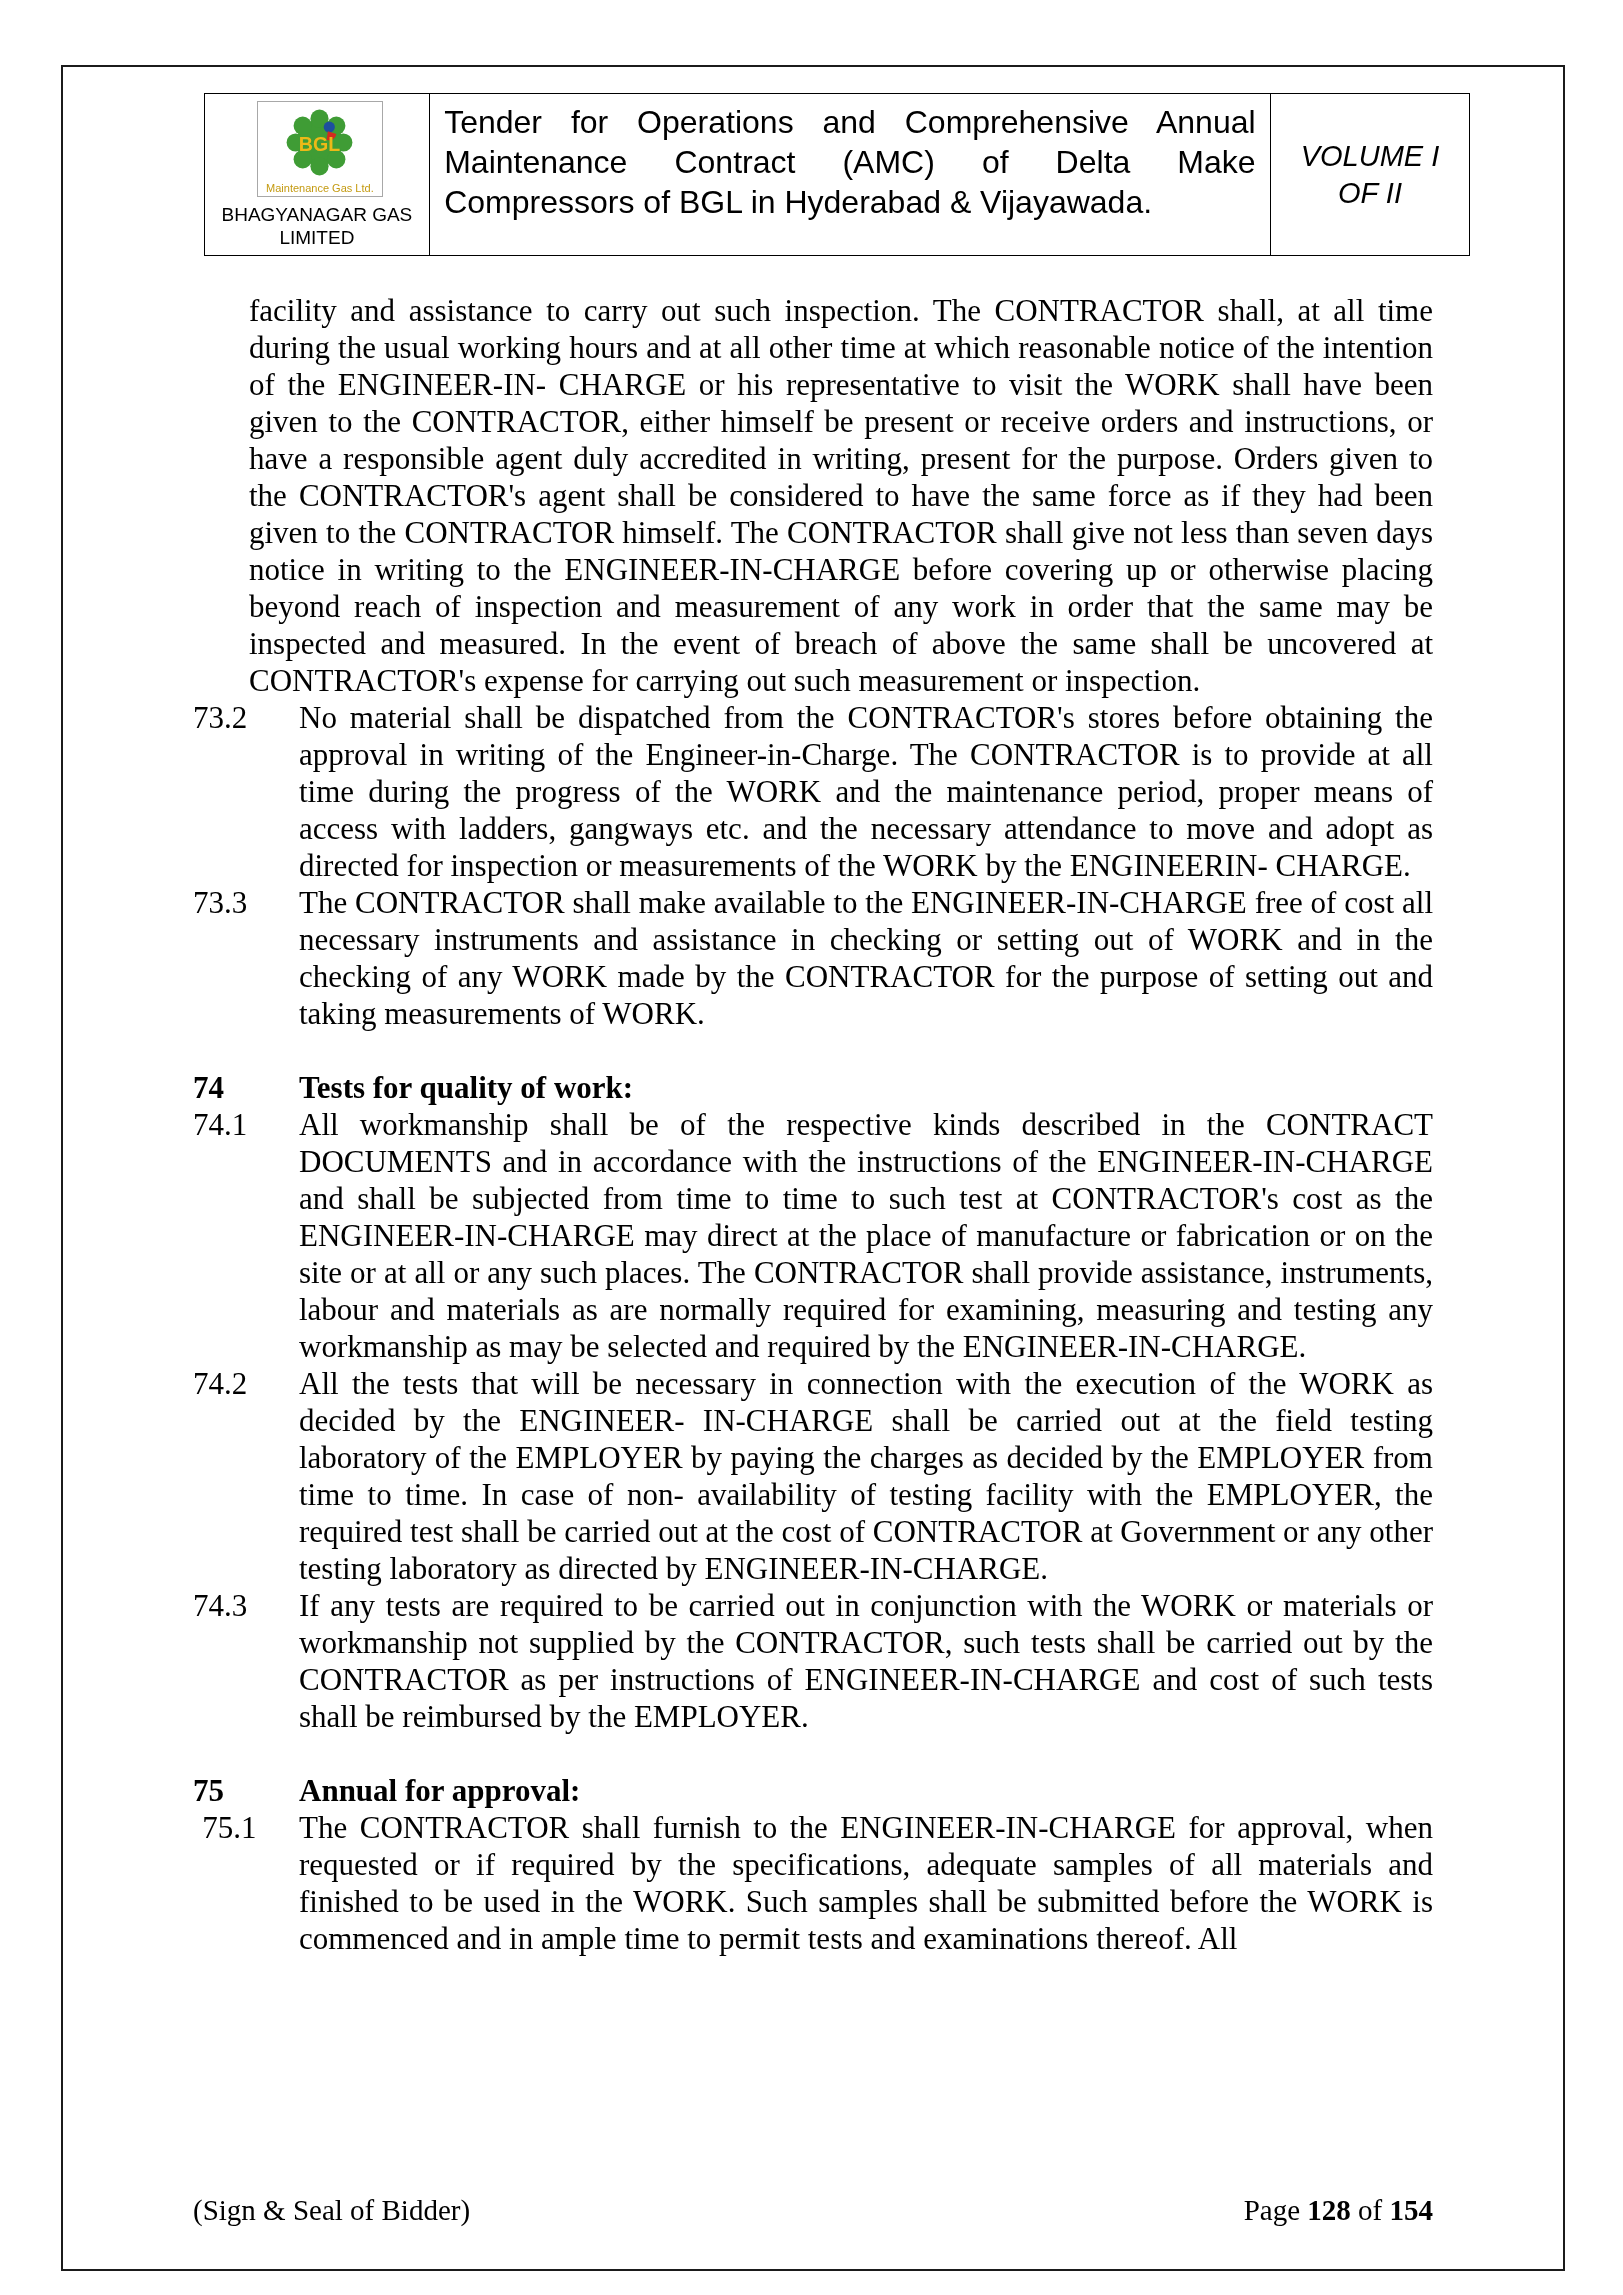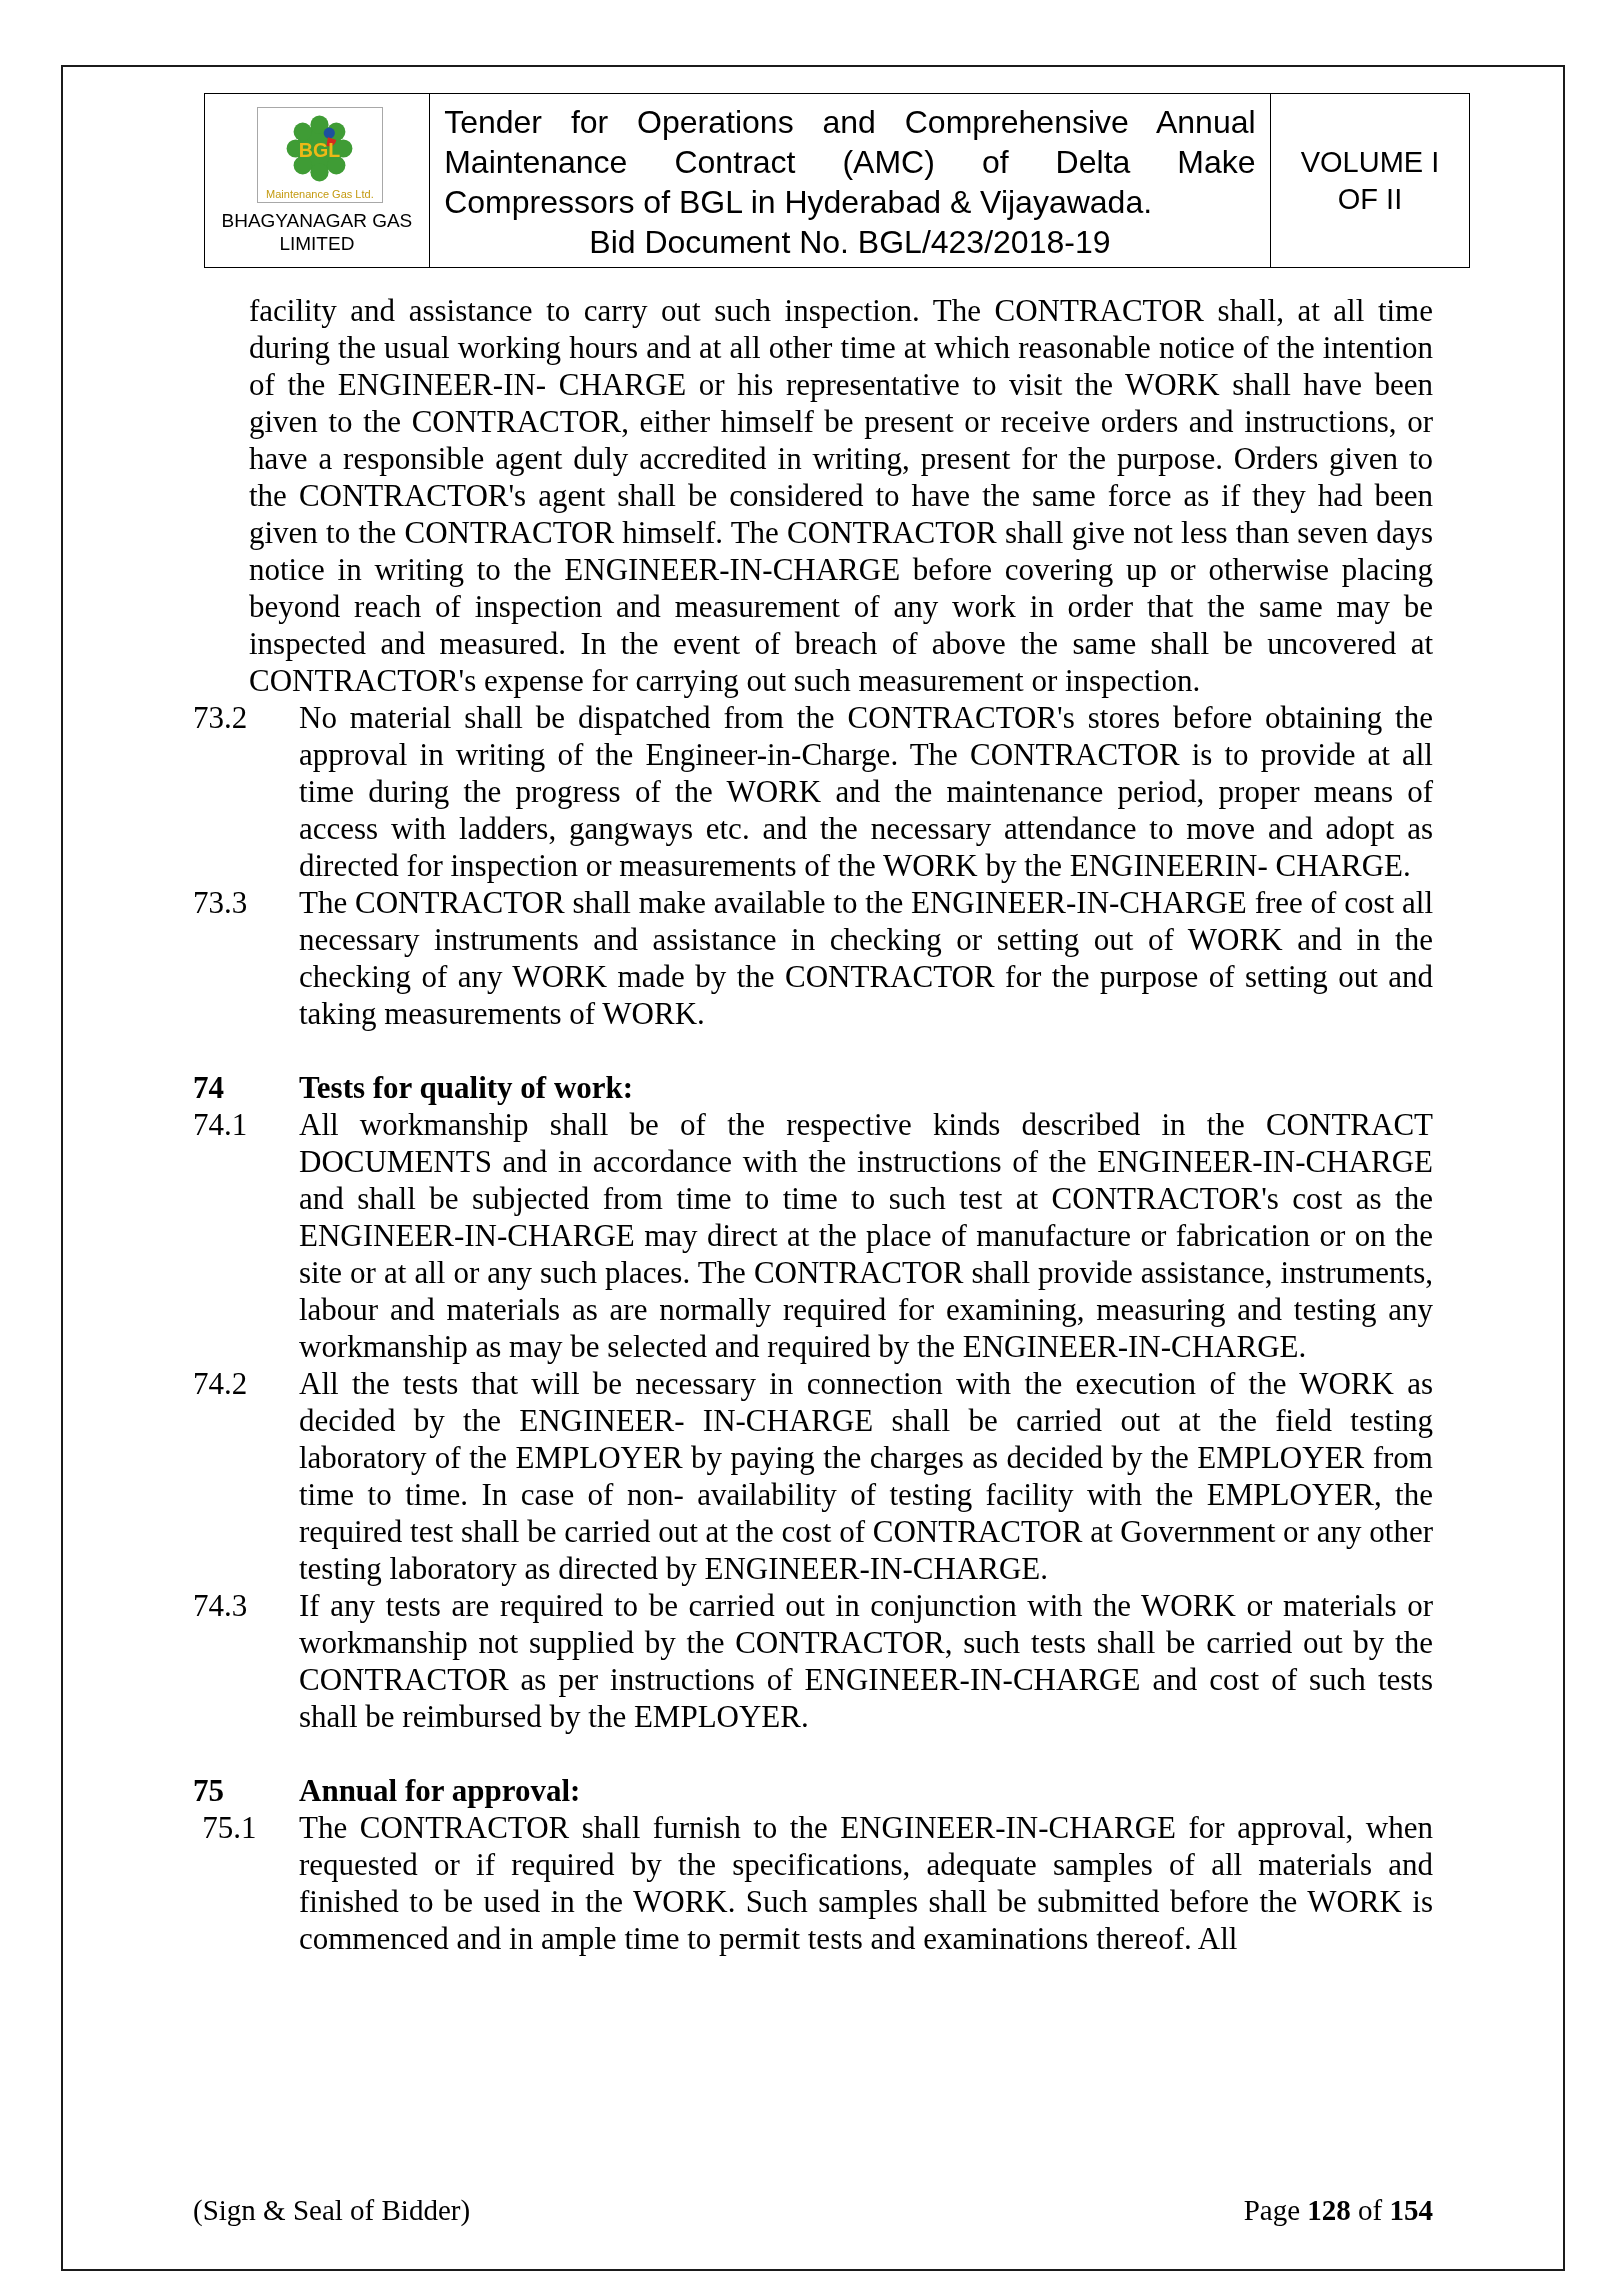"VOLUME I" .volume-cell { font-style: none -> italic }
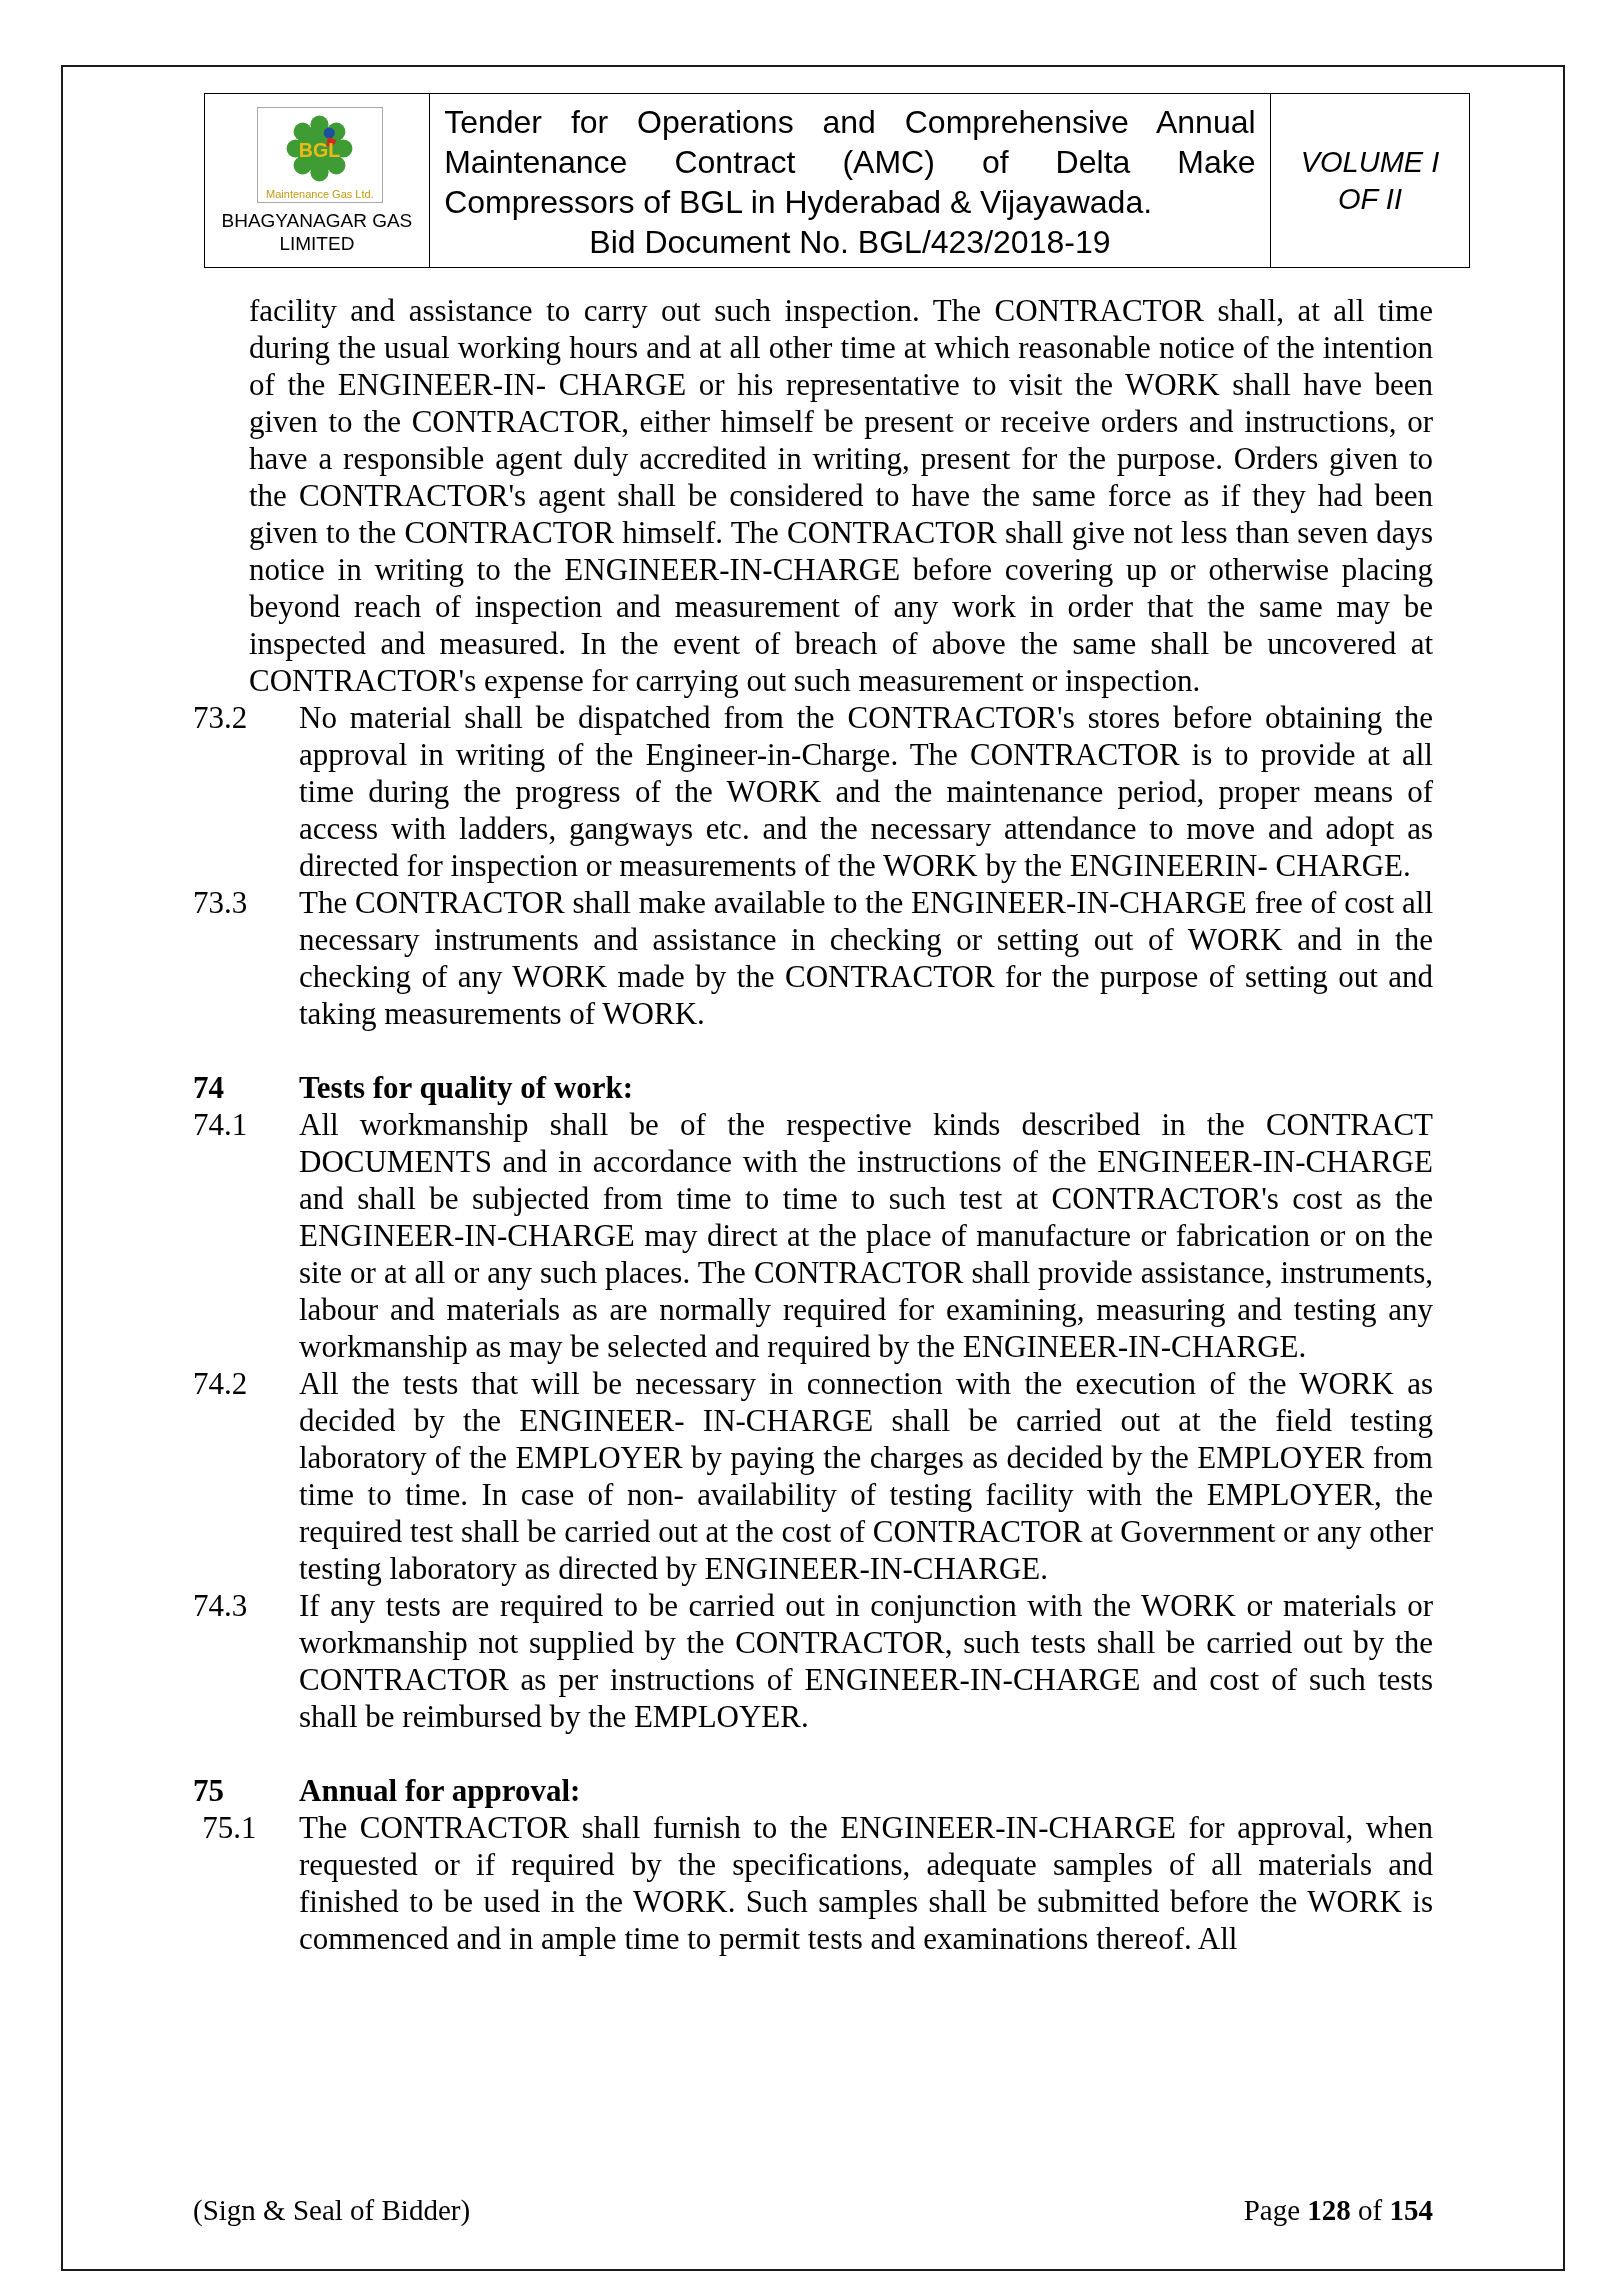"Bid Document No. BGL/423/2018-19" div.bid-doc { html: <div>Bid Document No. BGL/423/2018-19</div> -> none }
